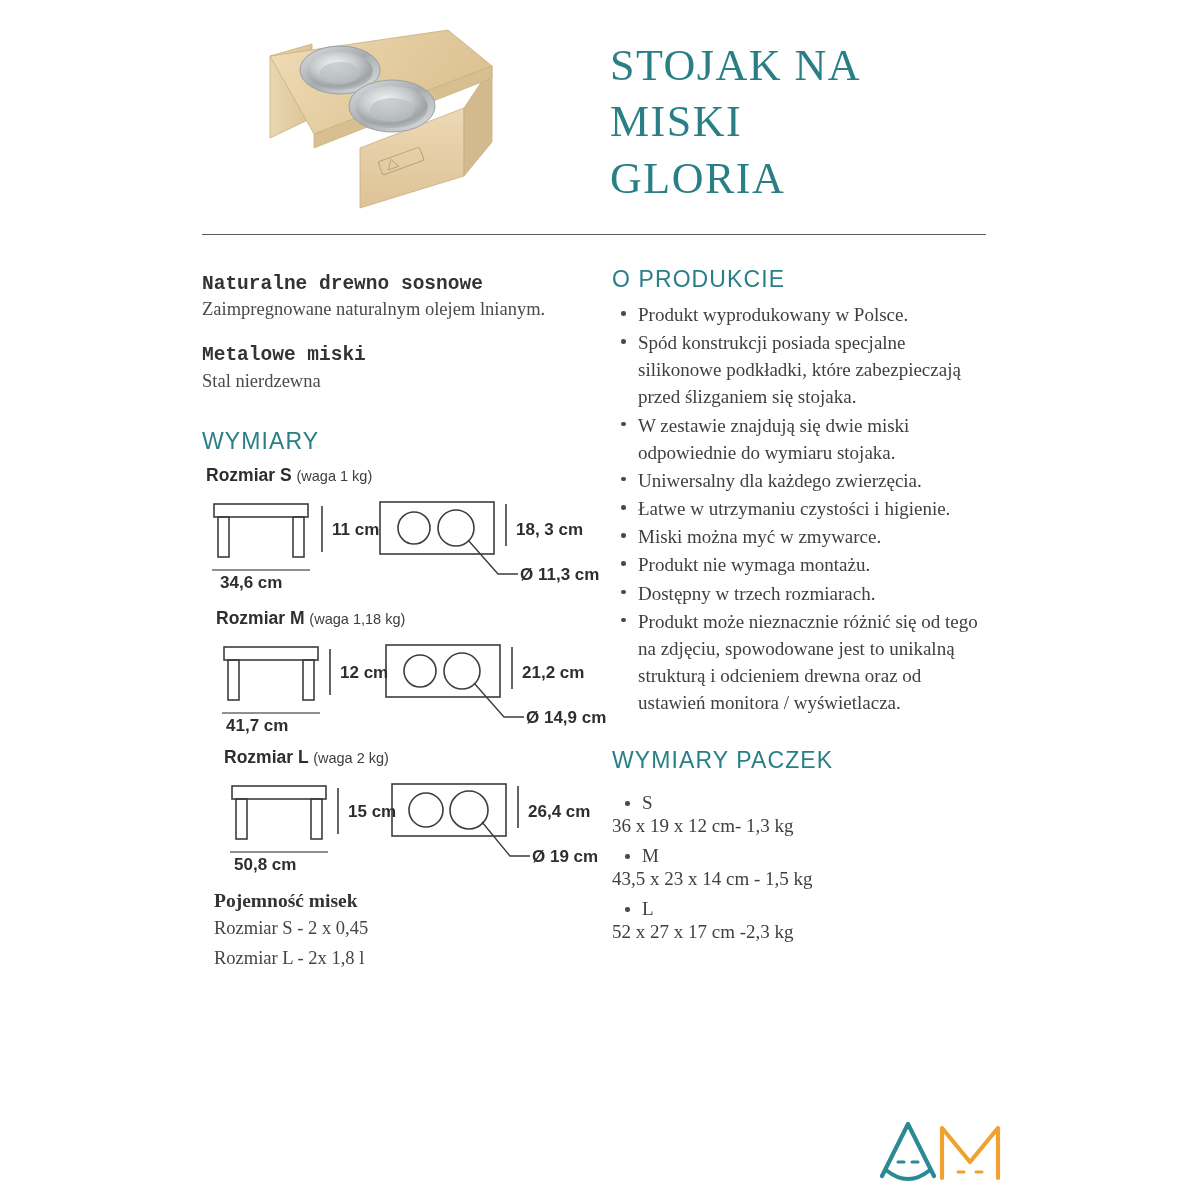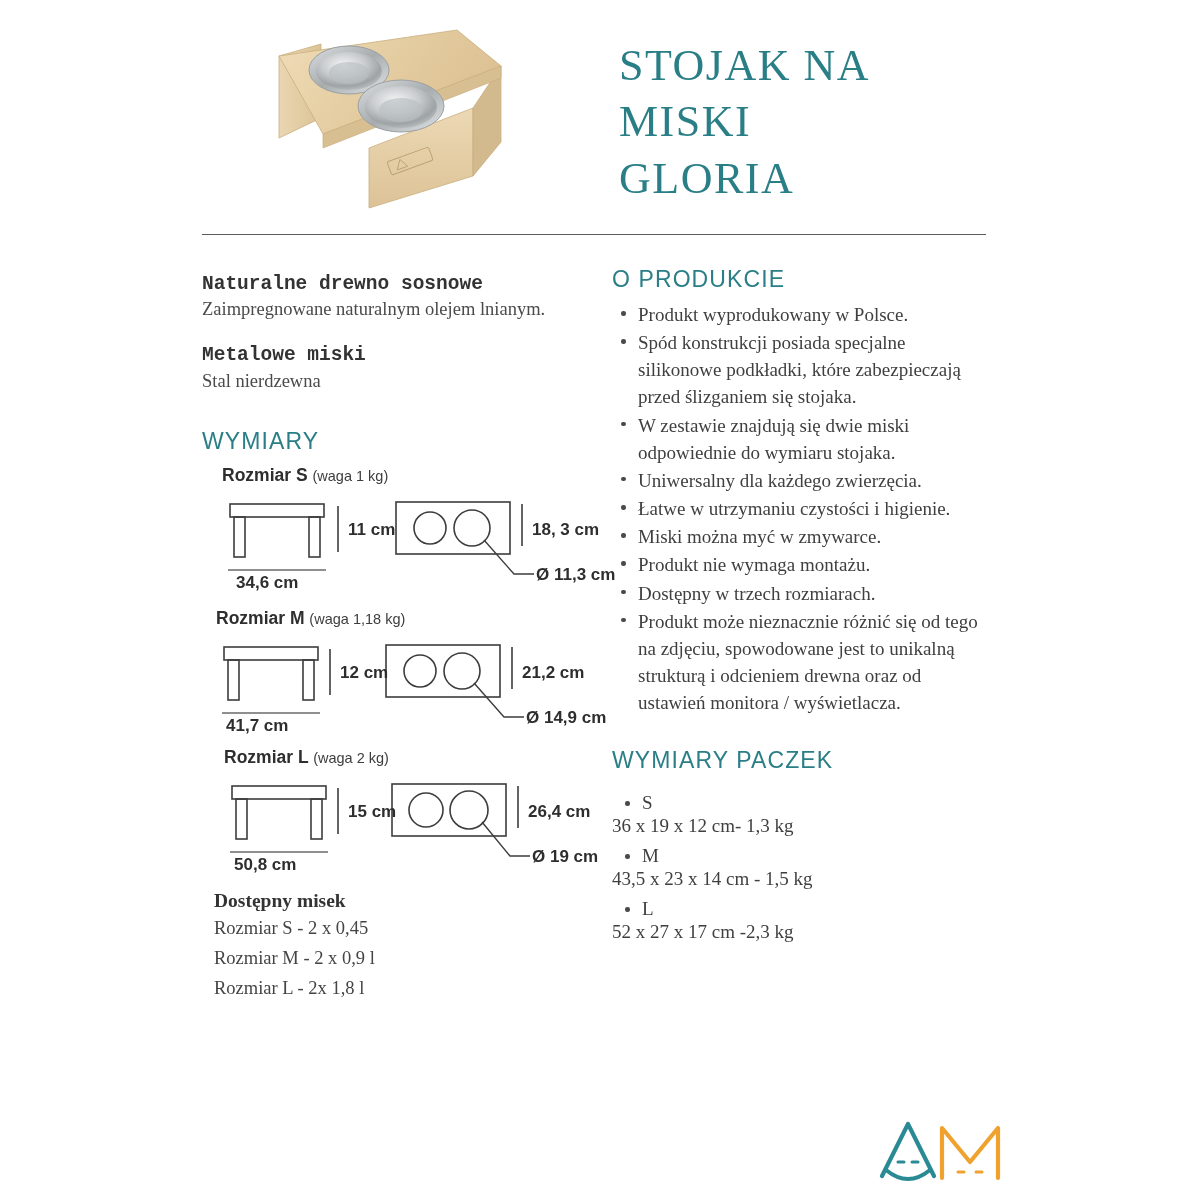"STOJAK NA" .hero { left: 9px -> 0 }
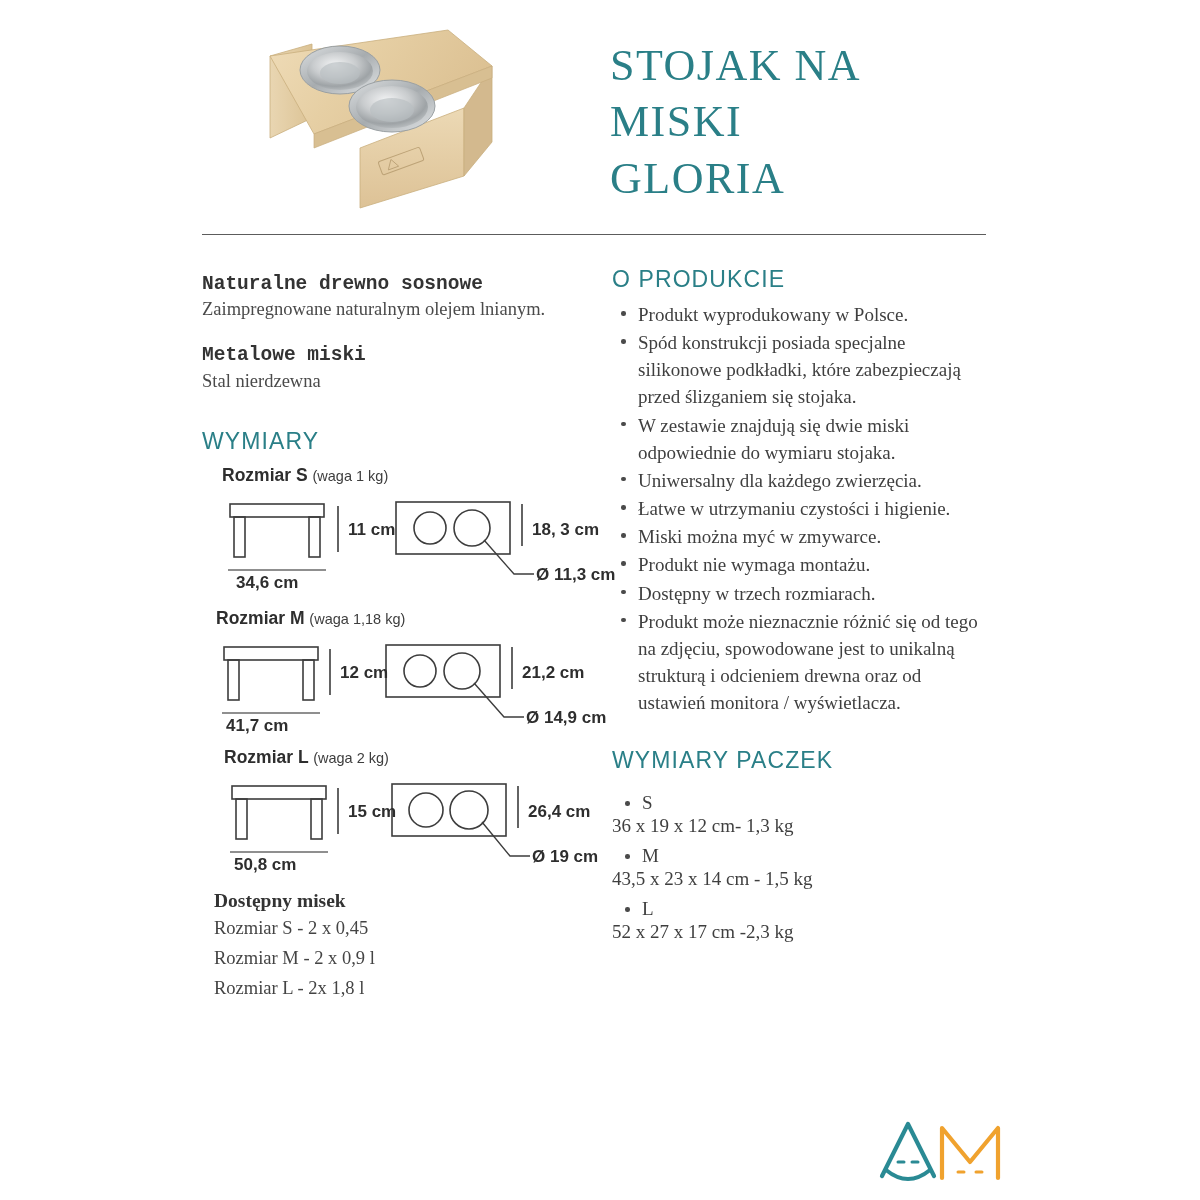"Rozmiar S (waga 1 kg)" div.size-block { margin-left: 20px -> 4px }
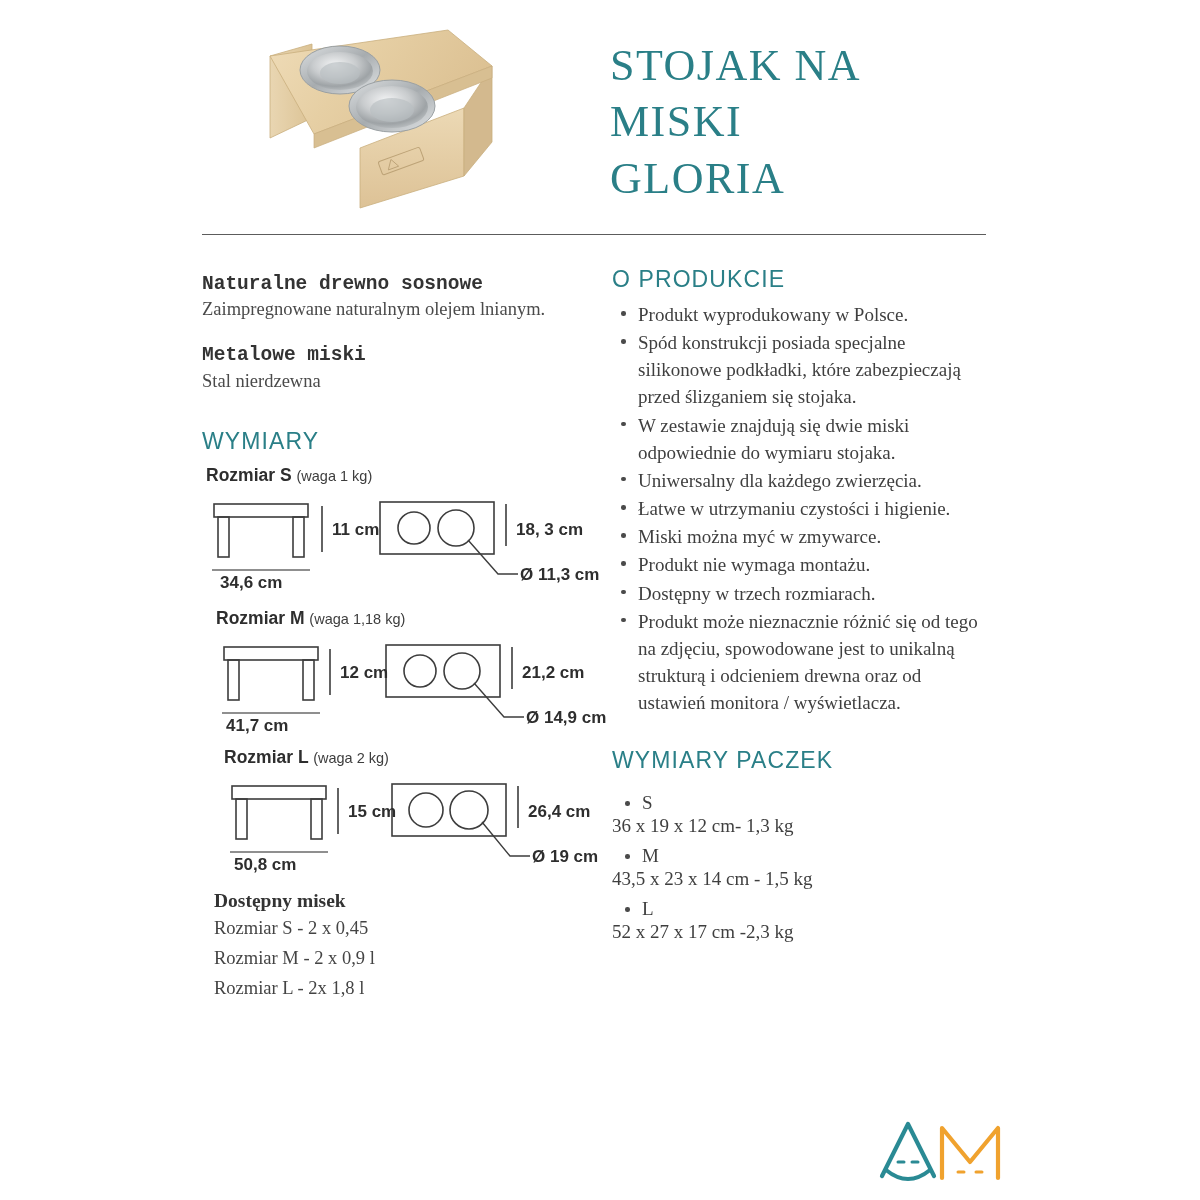"Dostępny misek" p.cap-title { text: Dostępny -> Pojemność }
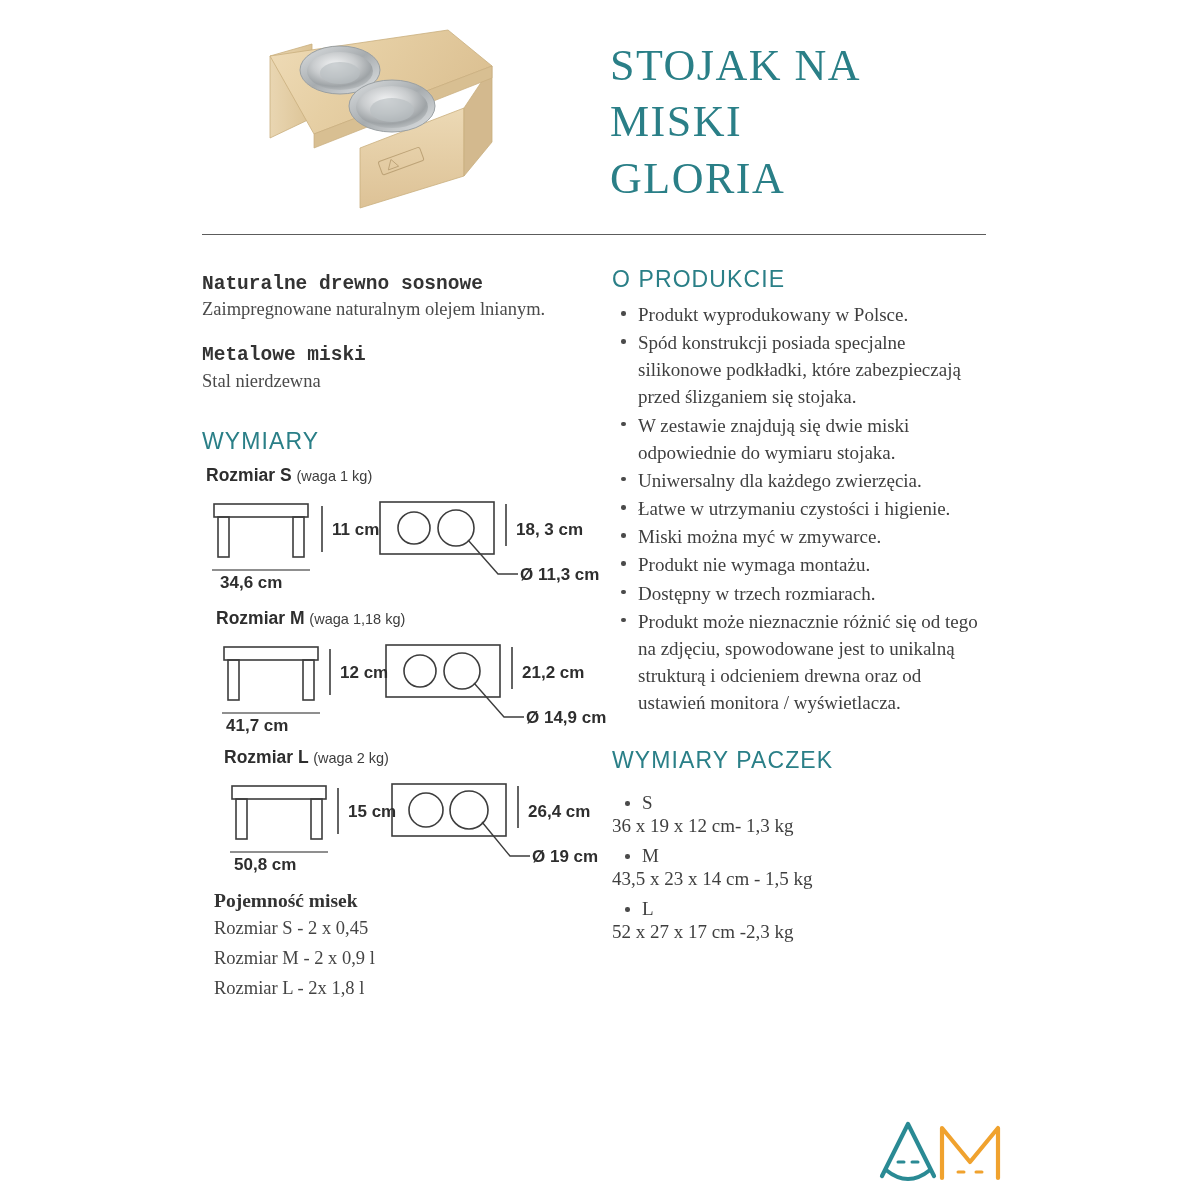"Rozmiar M - 2 x" p.cap-line { html: <p>Rozmiar M - 2 x 0,9 l</p> -> none }
